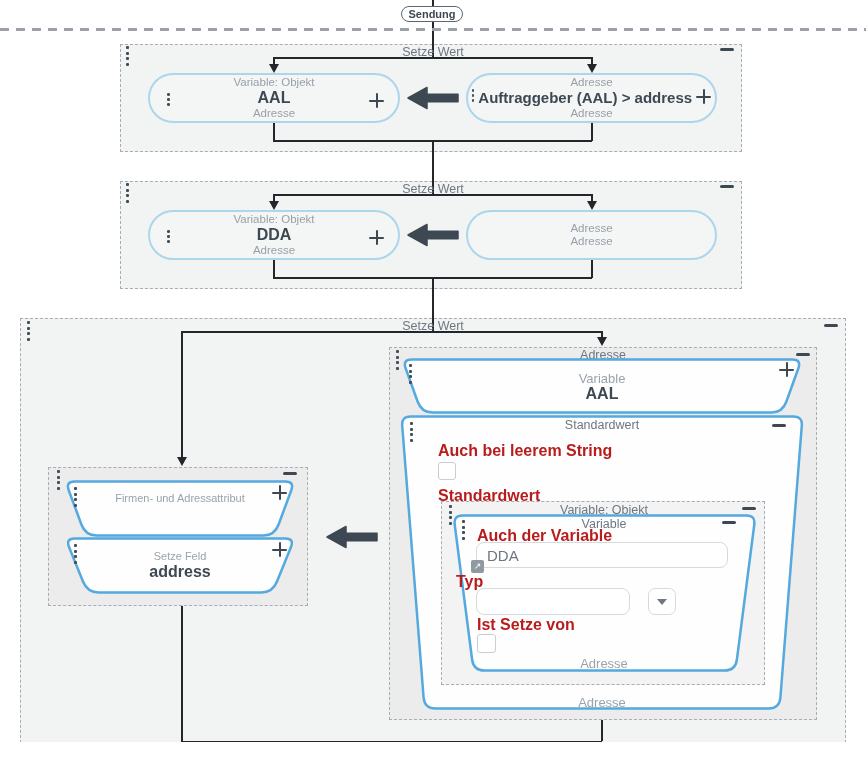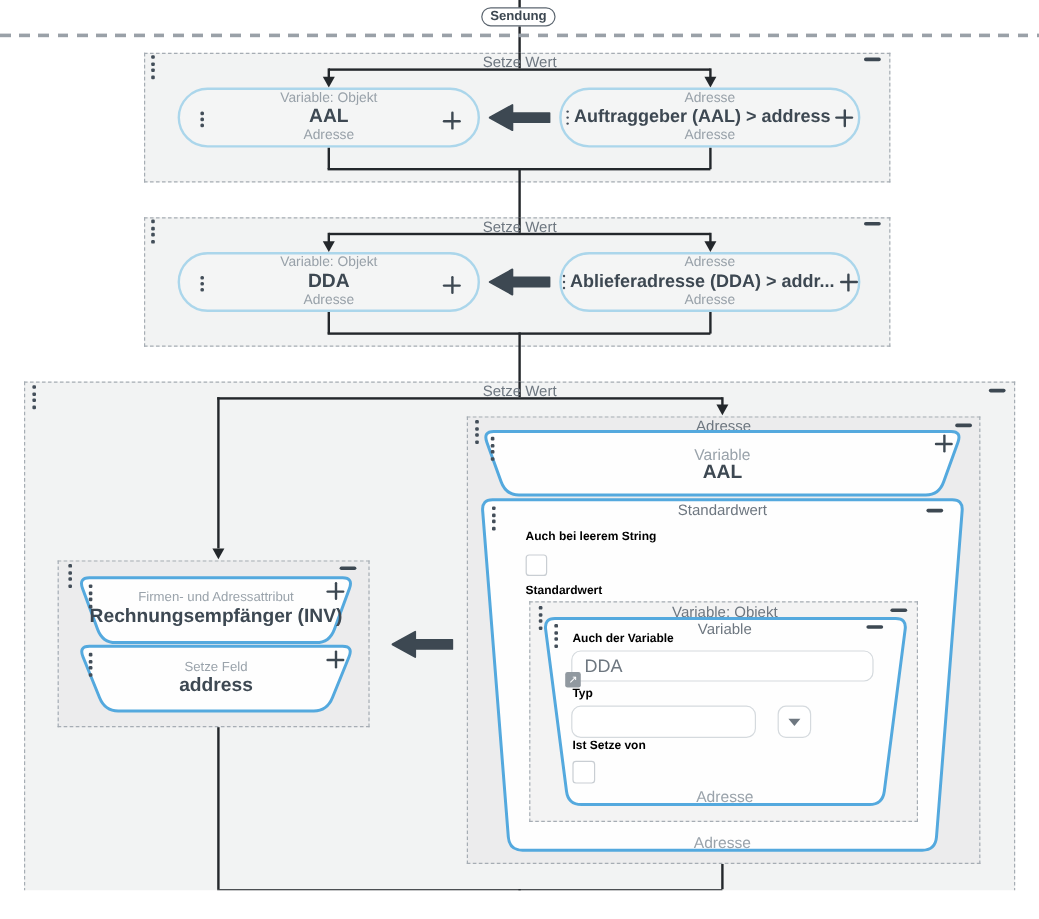"Auftraggeber (AAL) > address" .pill .prow { align-items: center -> flex-start }
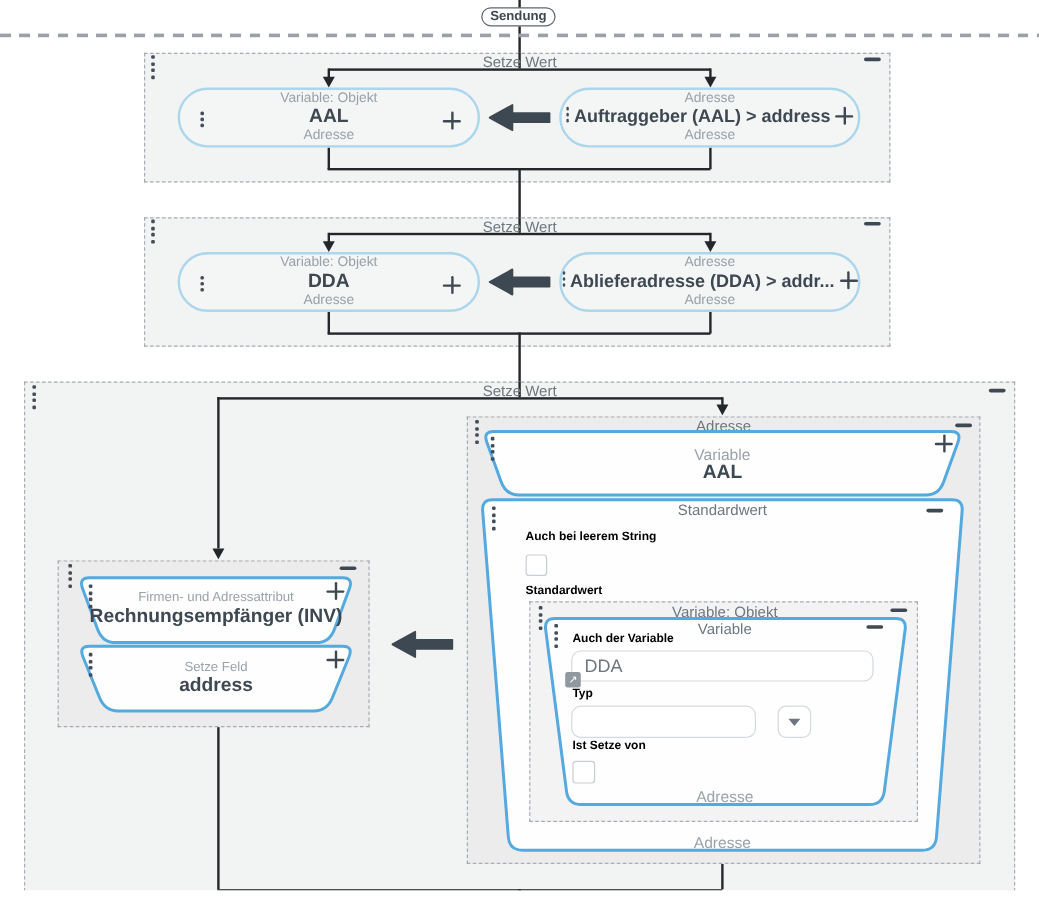"Ablieferadresse (DDA) > addr..." div.prow { html: <div> <span> <i></i> <i></i> <i></i> </span> <span>Ablieferadresse (DDA) &gt; addr...</span> <span></span> </div> -> none }
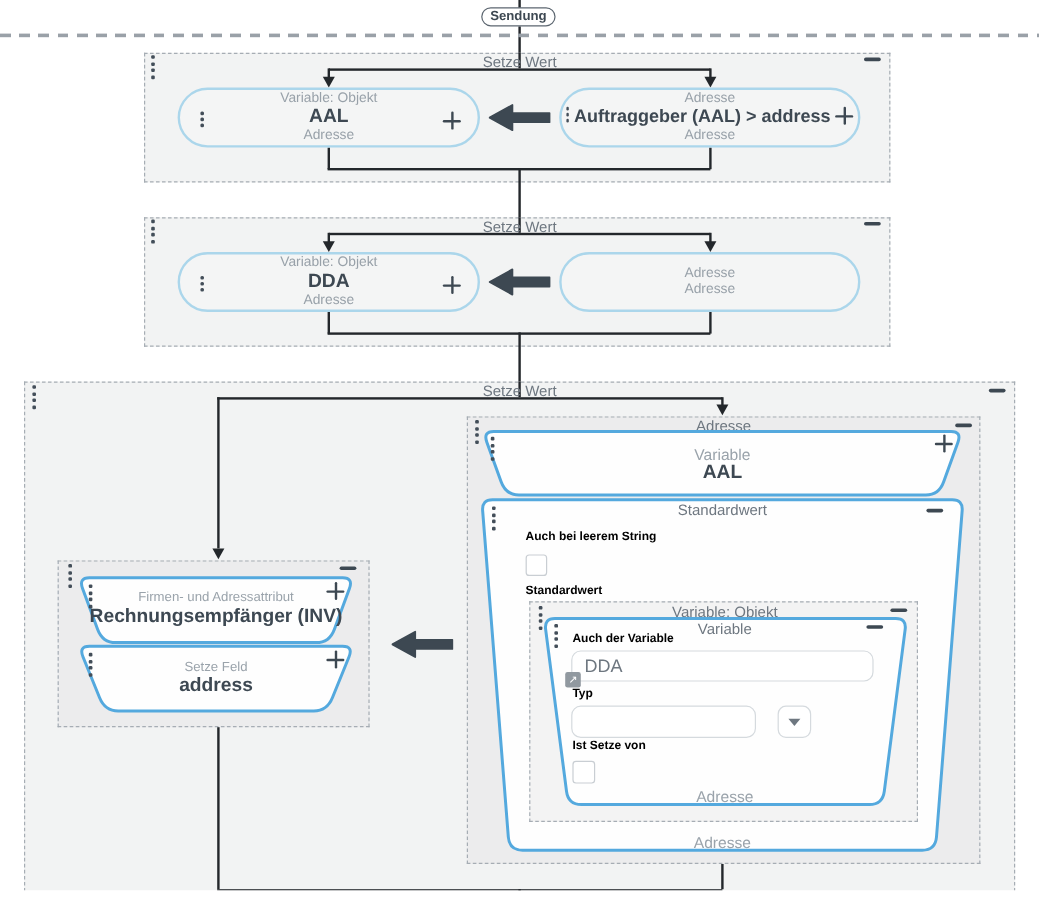"Auch bei leerem String" .clabel { color: #000000 -> #b91c1c; font-size: 10px -> 16px }
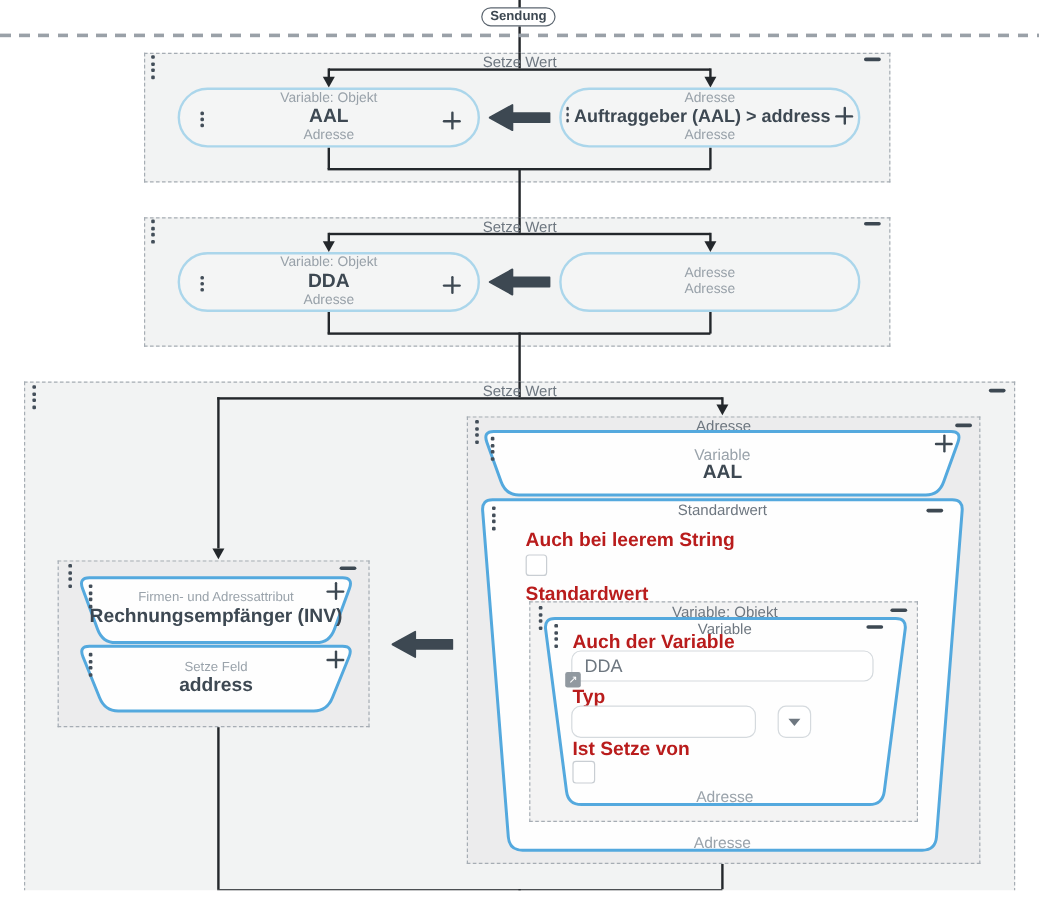"Rechnungsempfänger (INV)" div.fval { html: <div>Rechnungsempfänger (INV)</div> -> none }
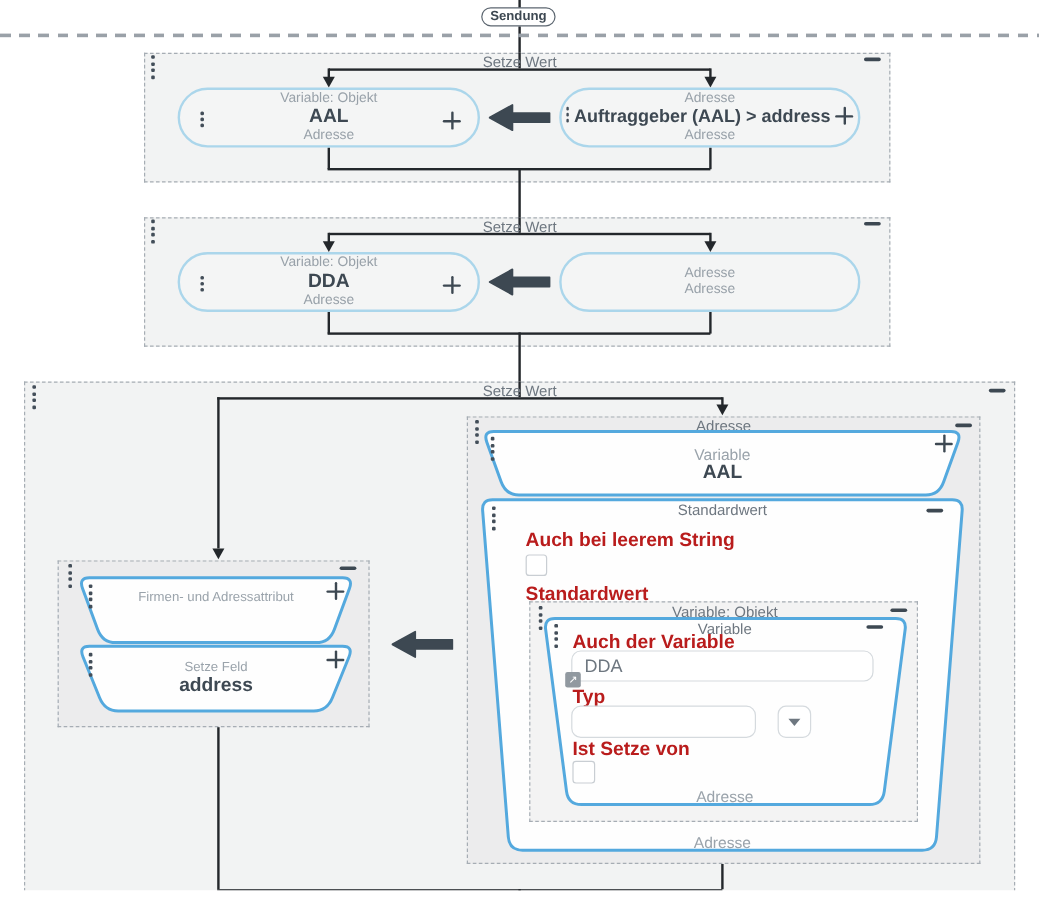"Typ" div.clabel { left: 477px -> 456px }
